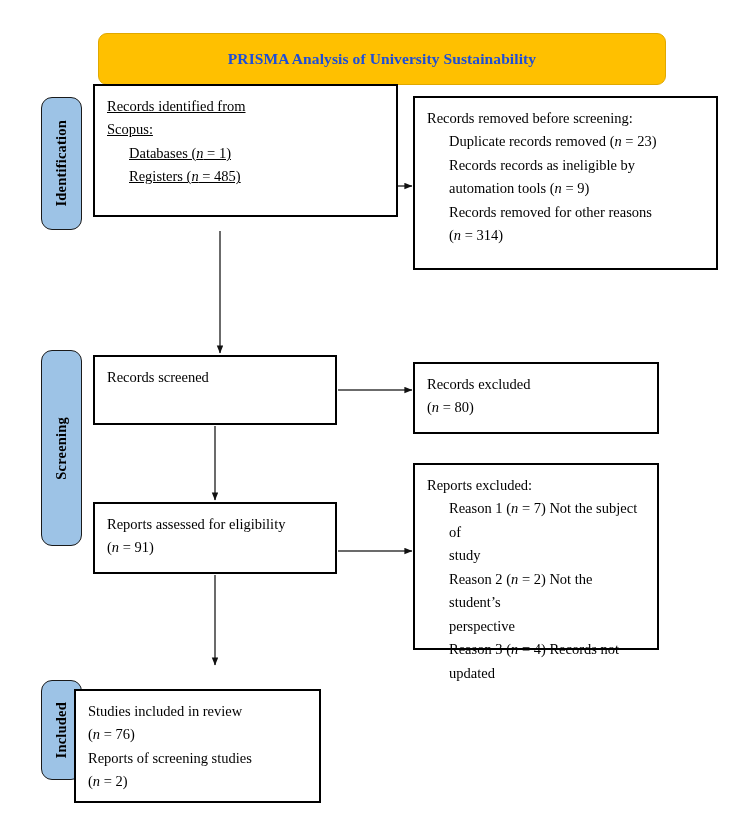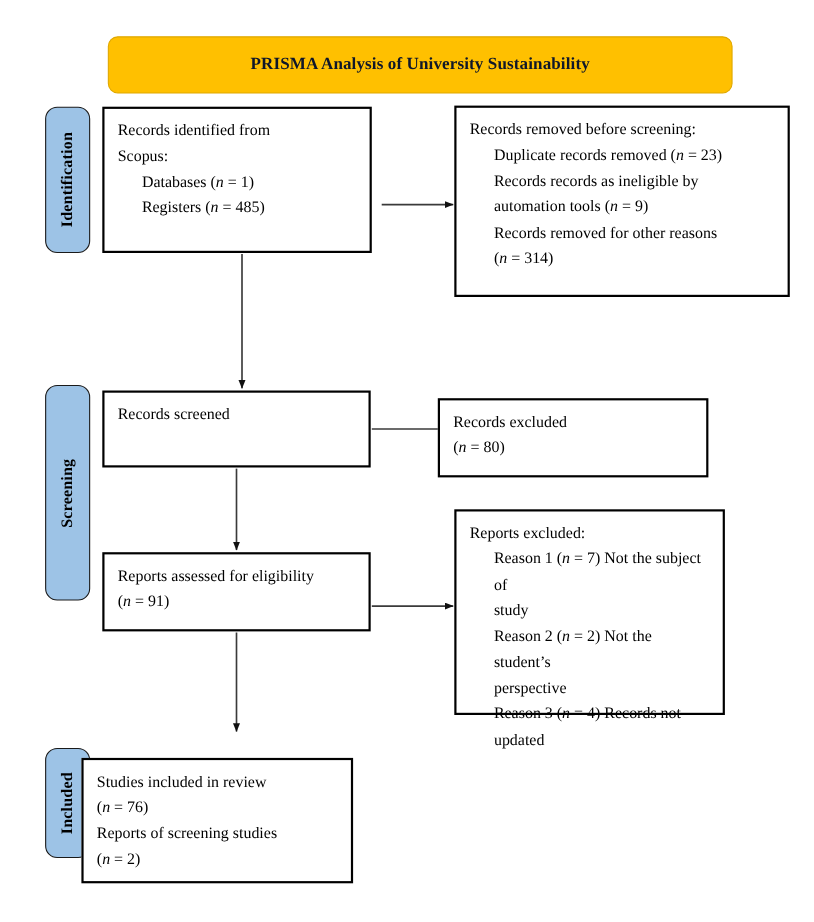"PRISMA Analysis of University" .title-banner .title-text { color: #0f172a -> #1d4ed8 }
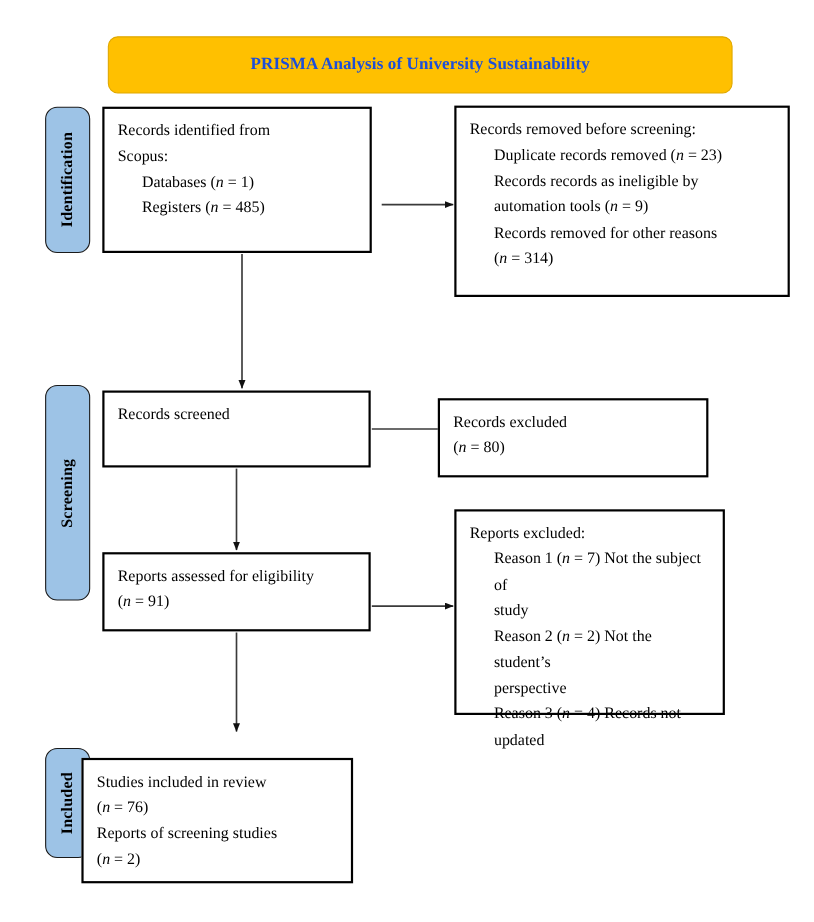"Records identified from" #box-identified { text-decoration: none -> underline; top: 97px -> 84px; width: 245px -> 305px }
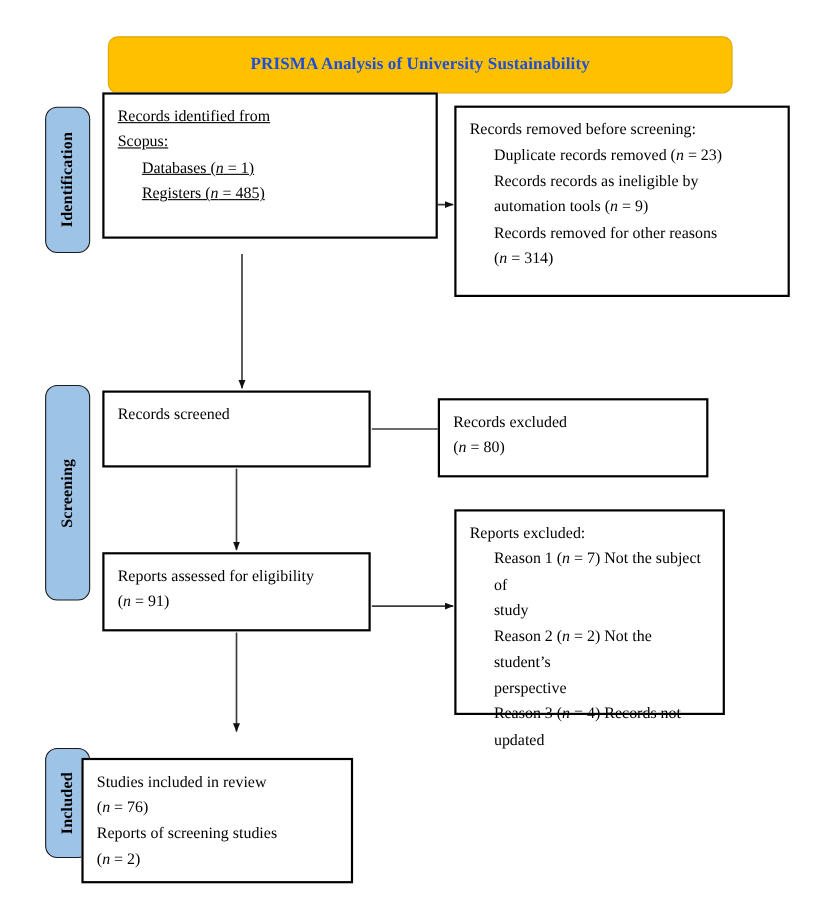"Records excluded" #box-excluded { left: 398px -> 413px }
